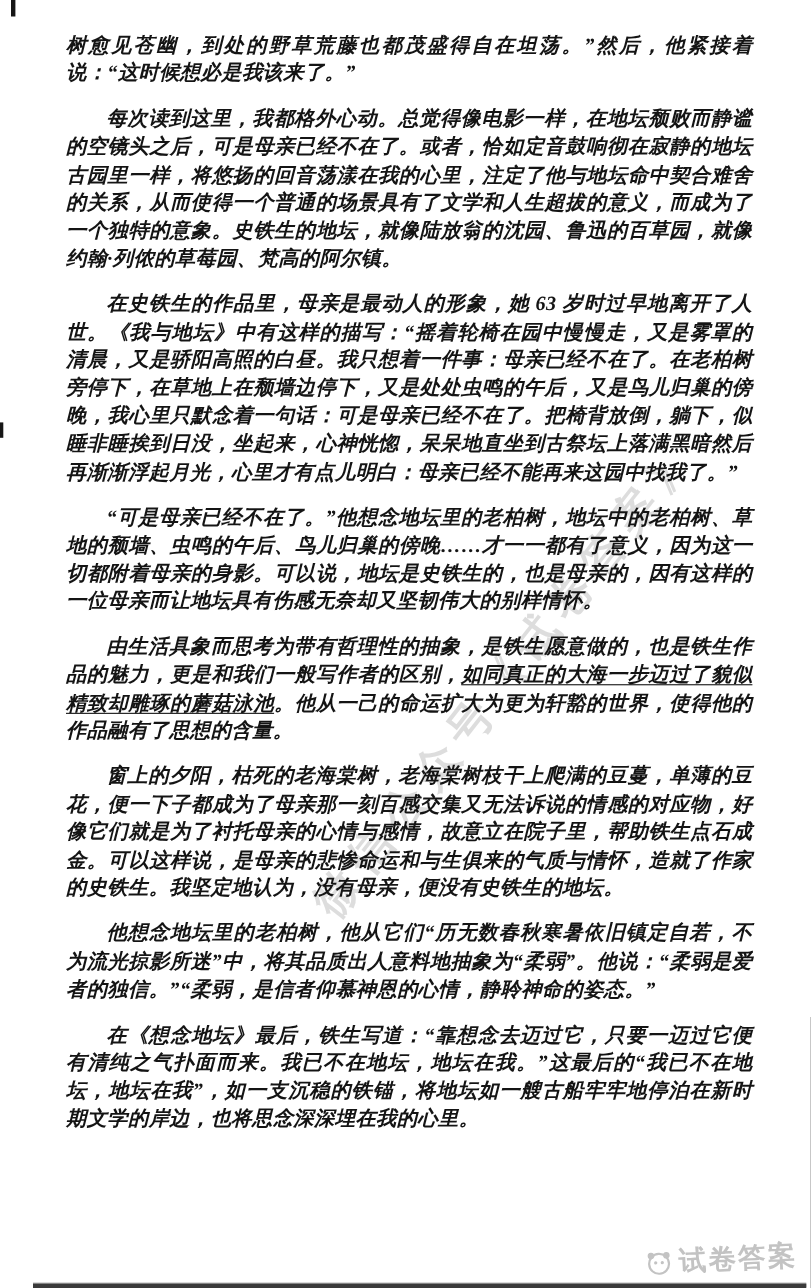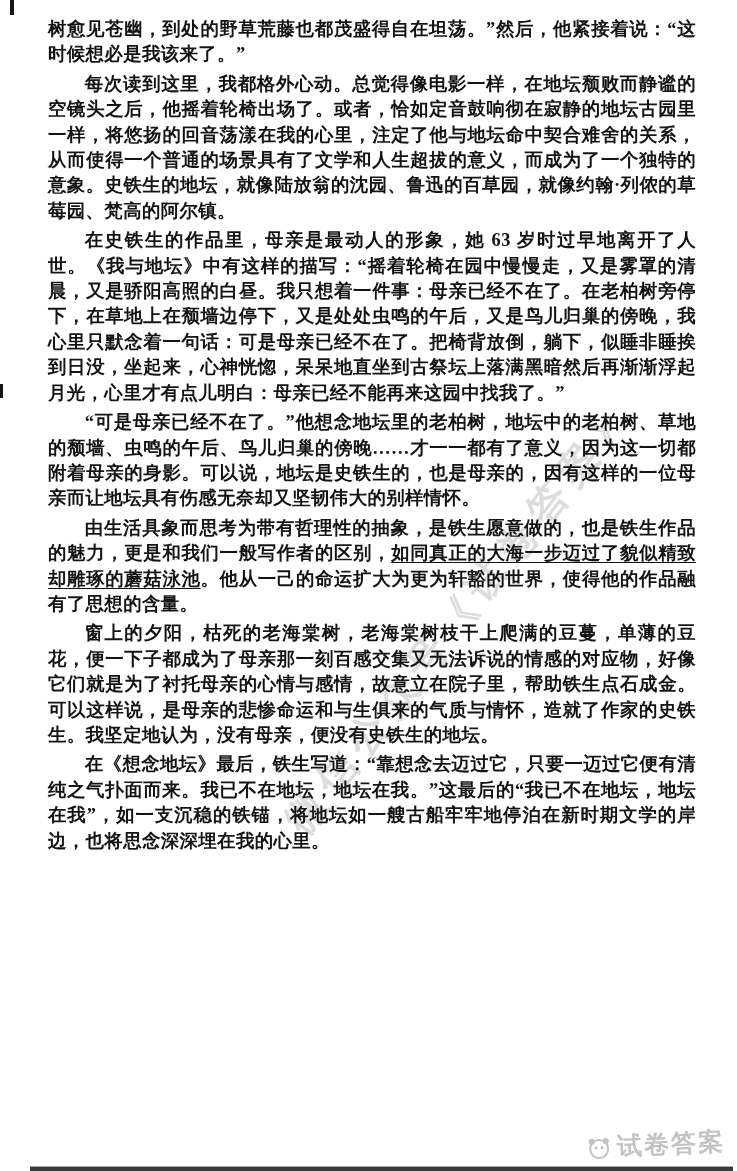"树愈见苍幽，到处的野草荒藤也都茂盛得自在坦荡。”然后，他紧接着说：“这时候想必是" .para { font-style: none -> italic; margin: 4px -> 16px }
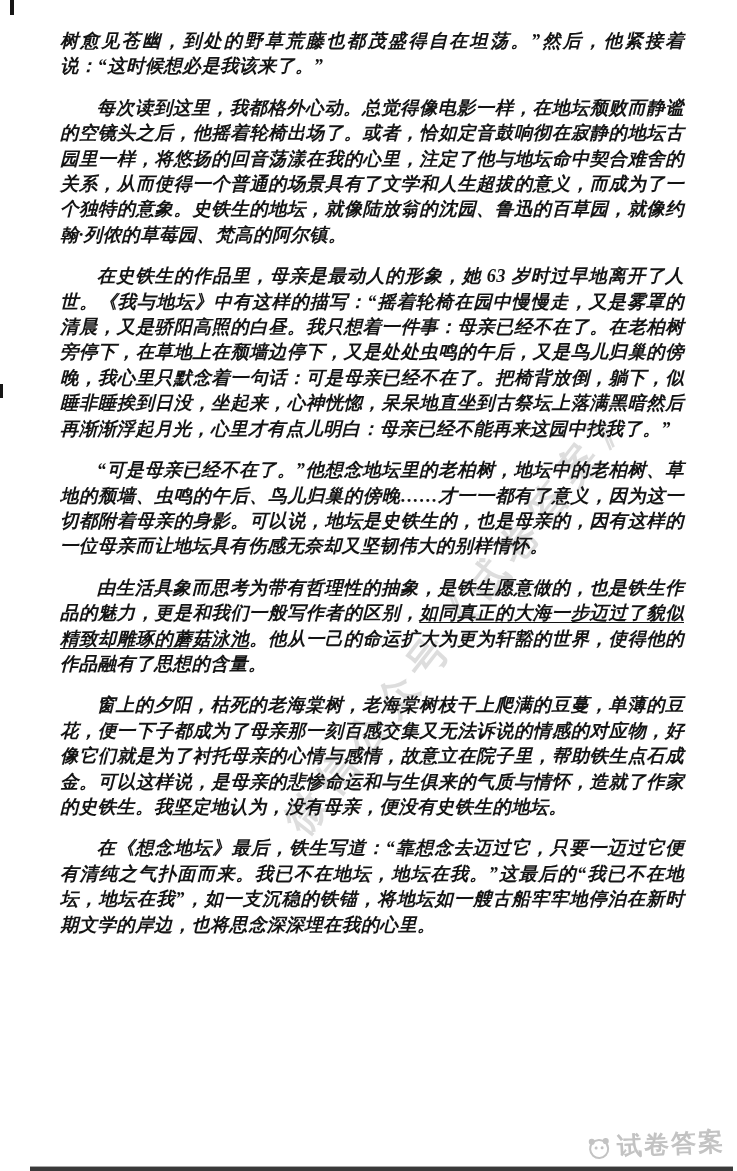"每次读到这里，我都格外心动。总觉得像电影一样，在地坛颓败而静谧的空镜头之后，他摇" span { text: 他摇着轮椅出场 -> 可是母亲已经不在 }
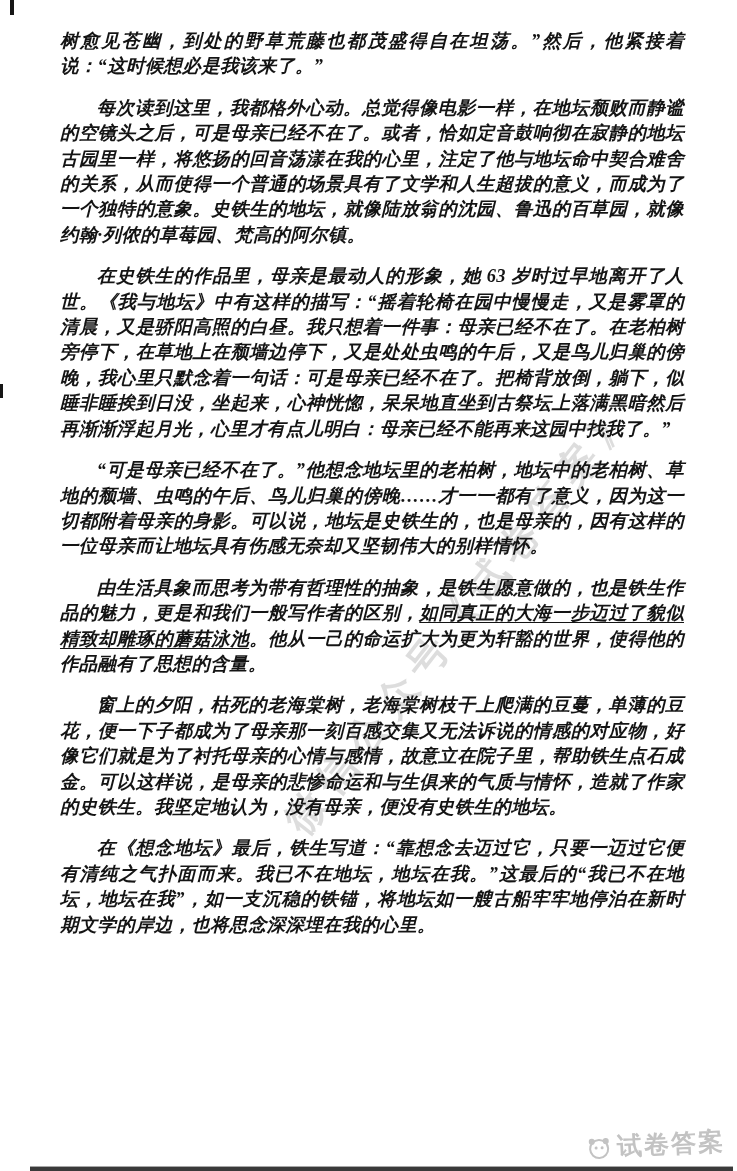"他想念地坛里的老柏树，他从它们“历无数春秋寒暑依旧镇定自若，不为流光掠影所迷”中" p.para { html: none -> <p><span>他想念地坛里的老柏树，他从它们“历无数春秋寒暑依旧镇定自若，不为流光掠影所迷”中，将其品质出人意料地抽象为“柔弱”。他说：“柔弱是爱者的独信。”“柔弱，是信者仰慕神恩的心情，静聆神命的姿态。”</span></p> }
